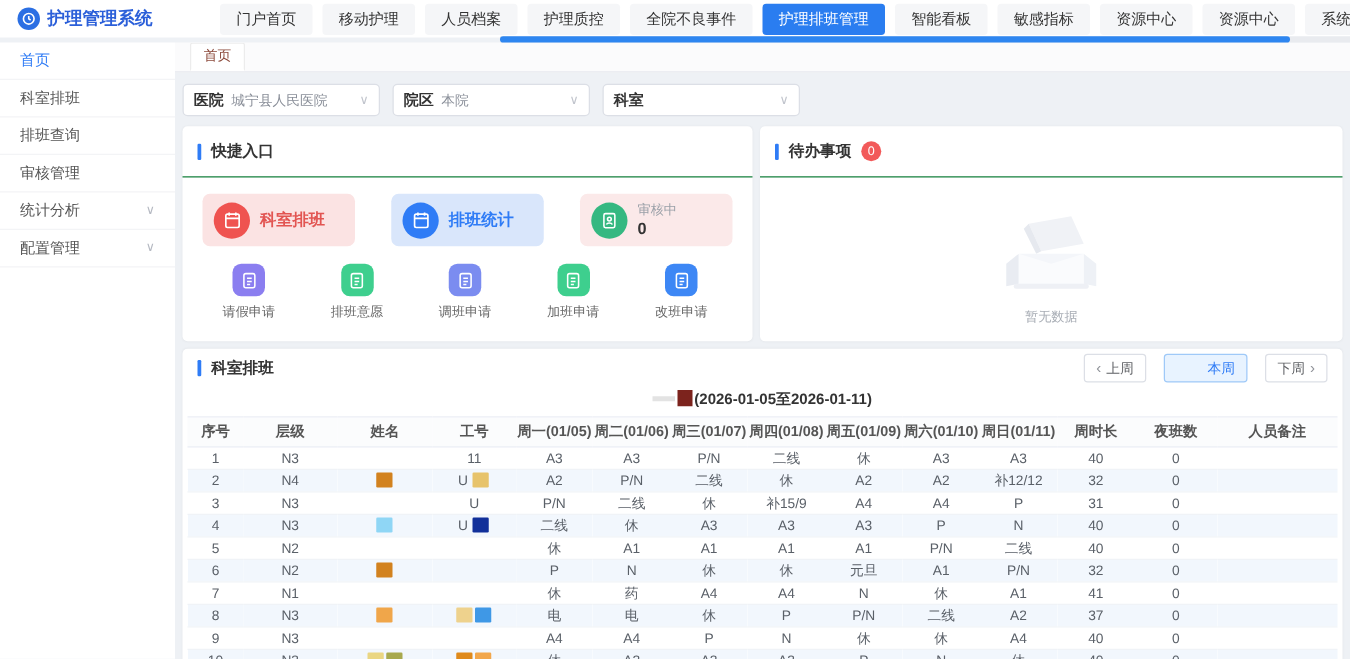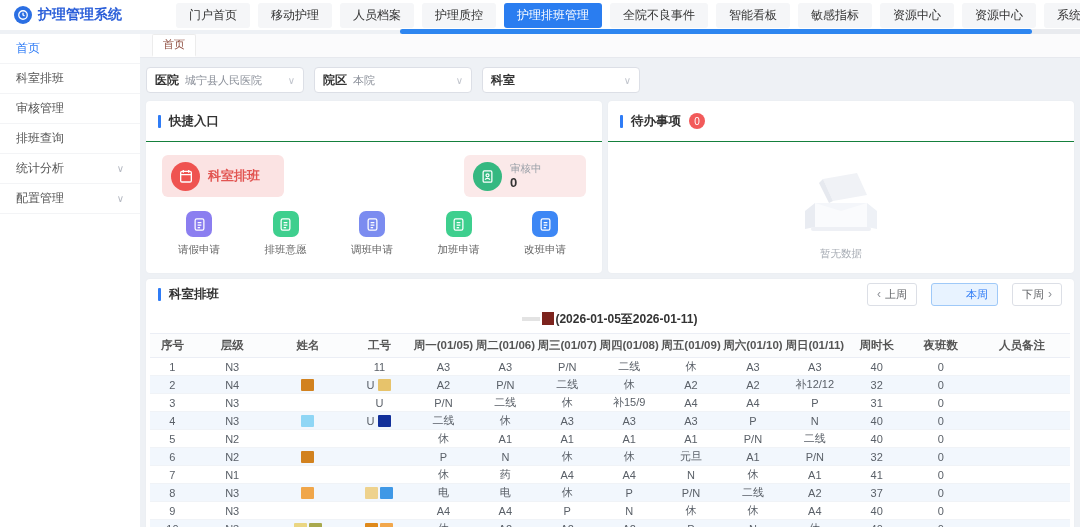"护理排班管理" div.nav-item { order: before "全院不良事件" -> after "全院不良事件" }
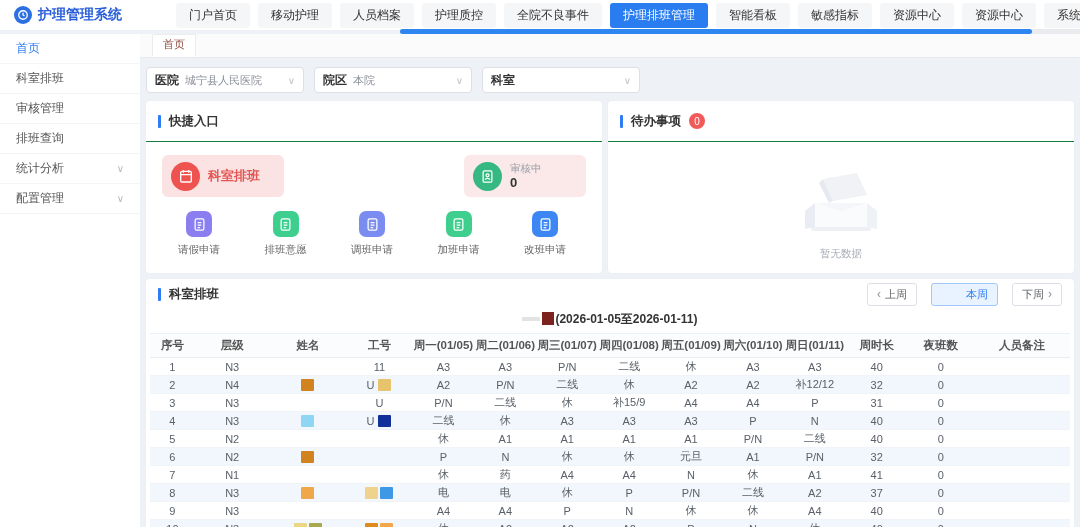"审核管理" div.side-item { order: before "排班查询" -> after "排班查询" }
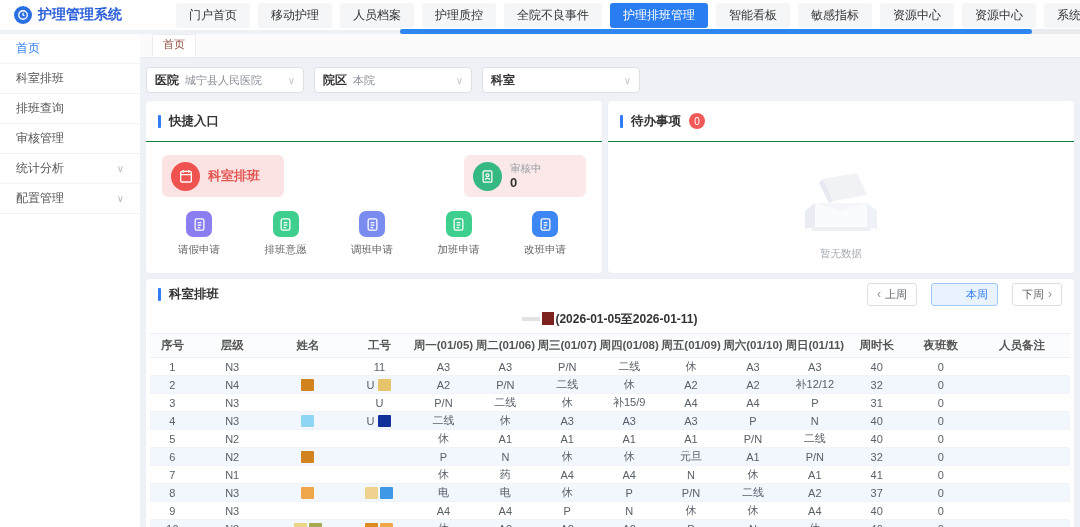"排班统计" div.qcard { html: none -> <div> <span> <svg> <rect></rect> <path></path> </svg> </span> <span>排班统计</span> </div> }
